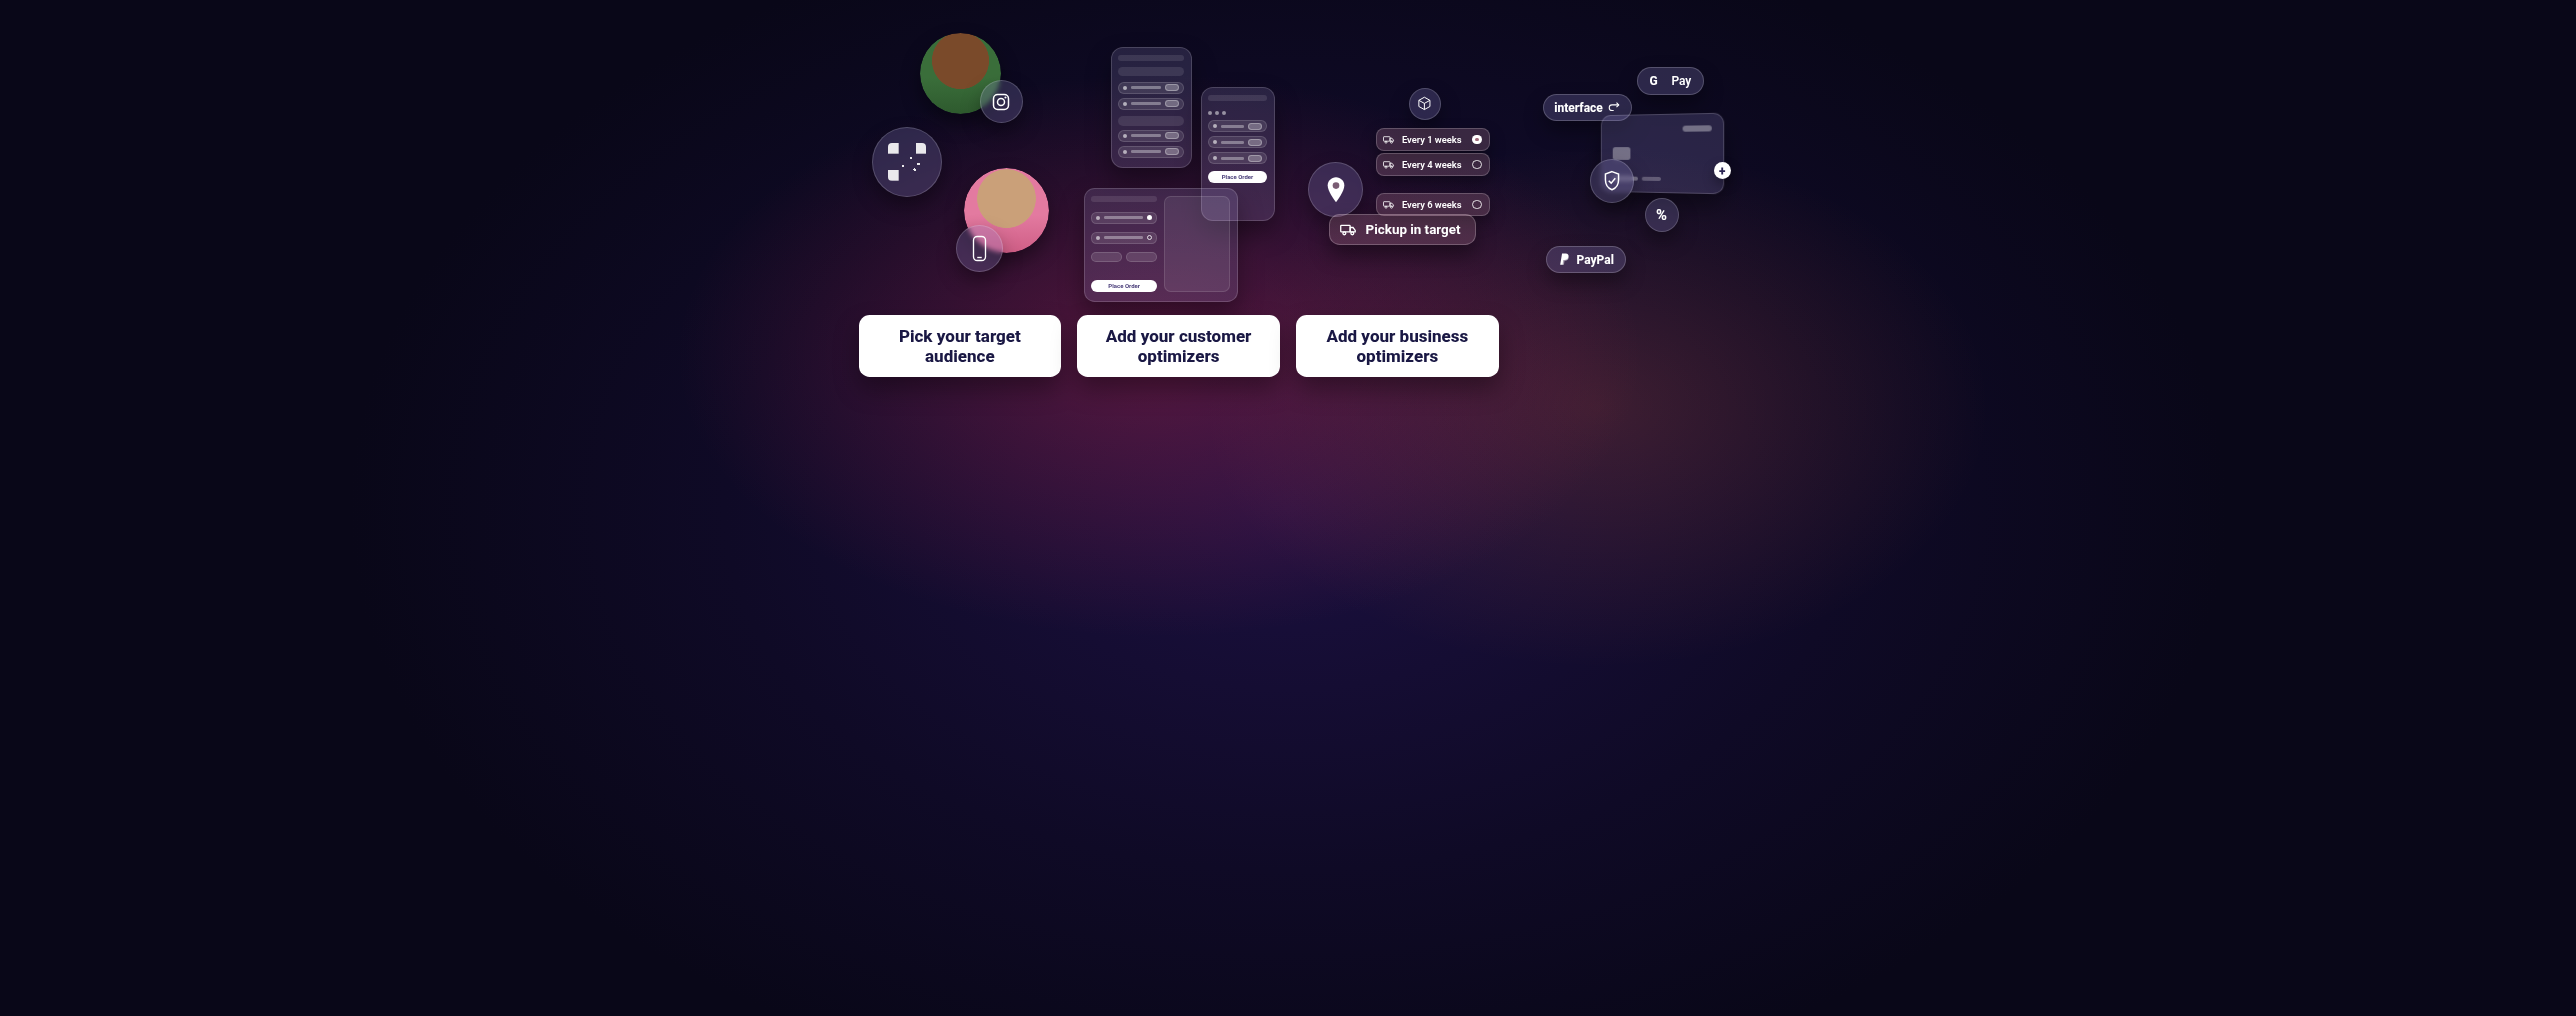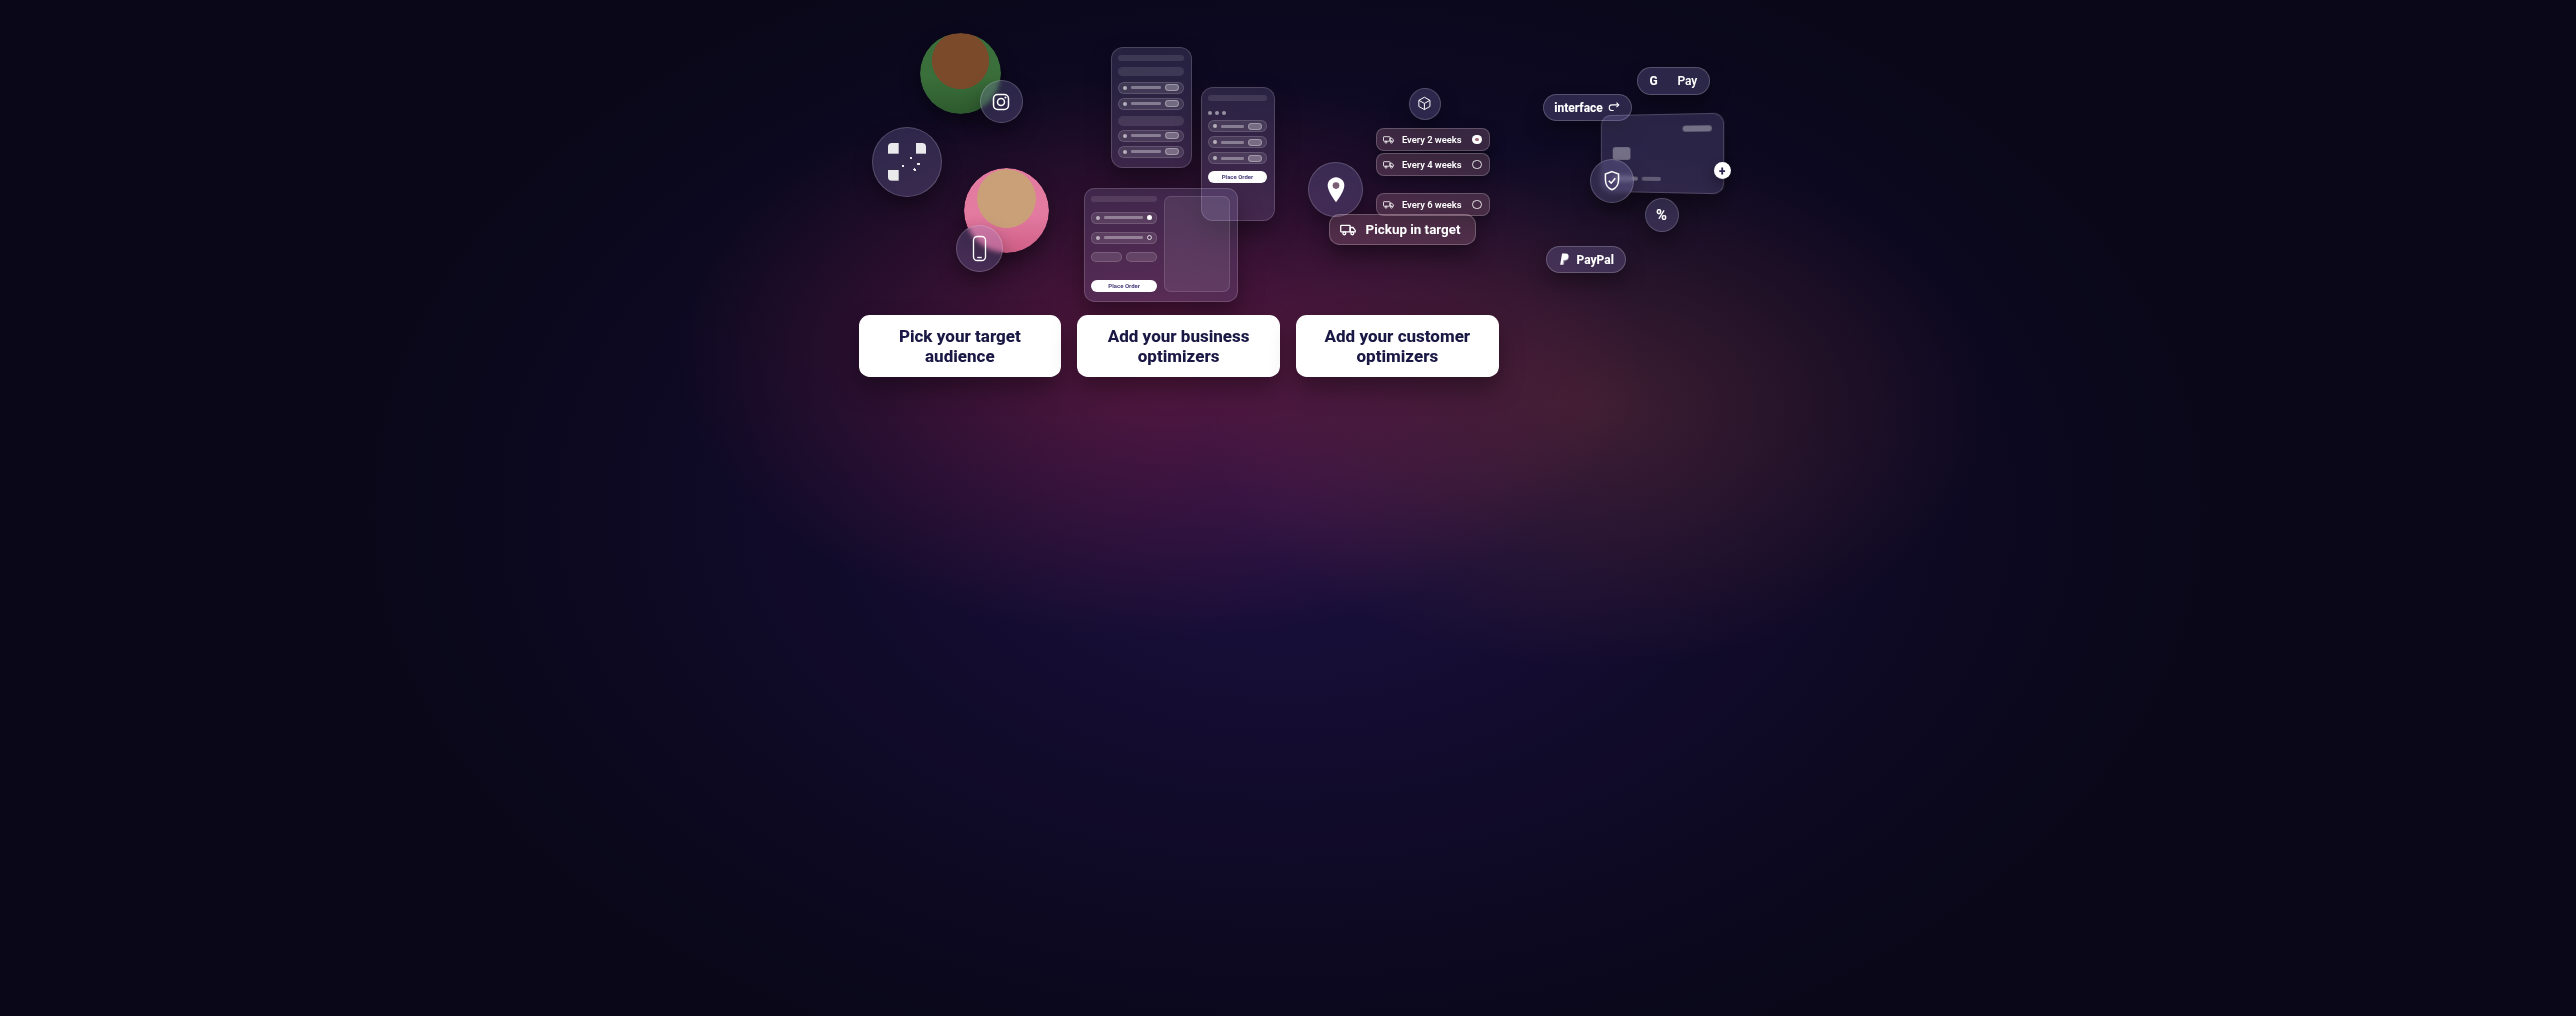"Pay" span { margin-left: 17px -> 11px }
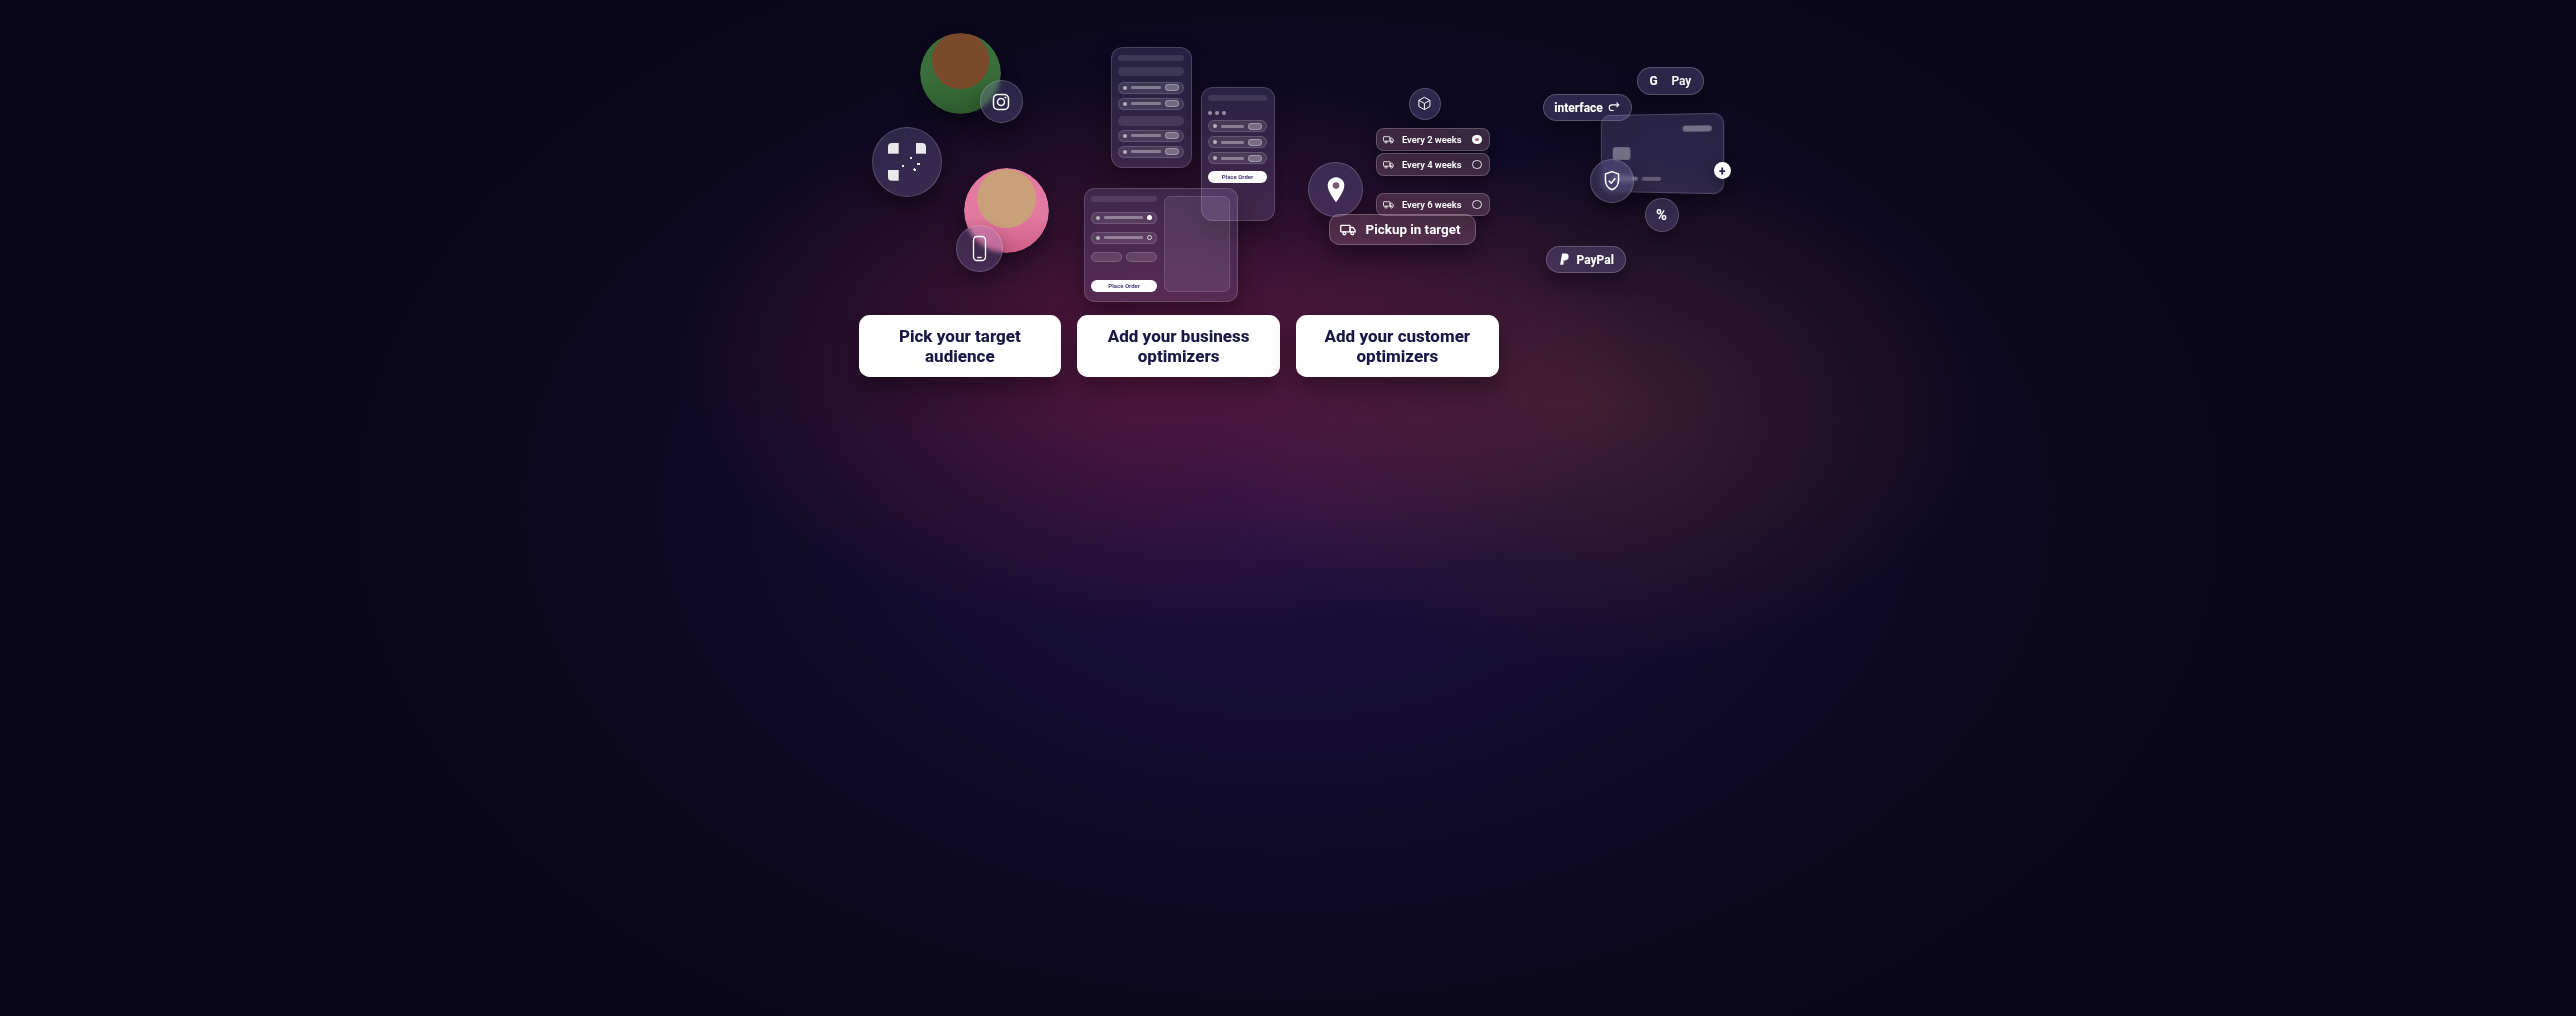"Every 2 weeks" span { text: 2 -> 1 }
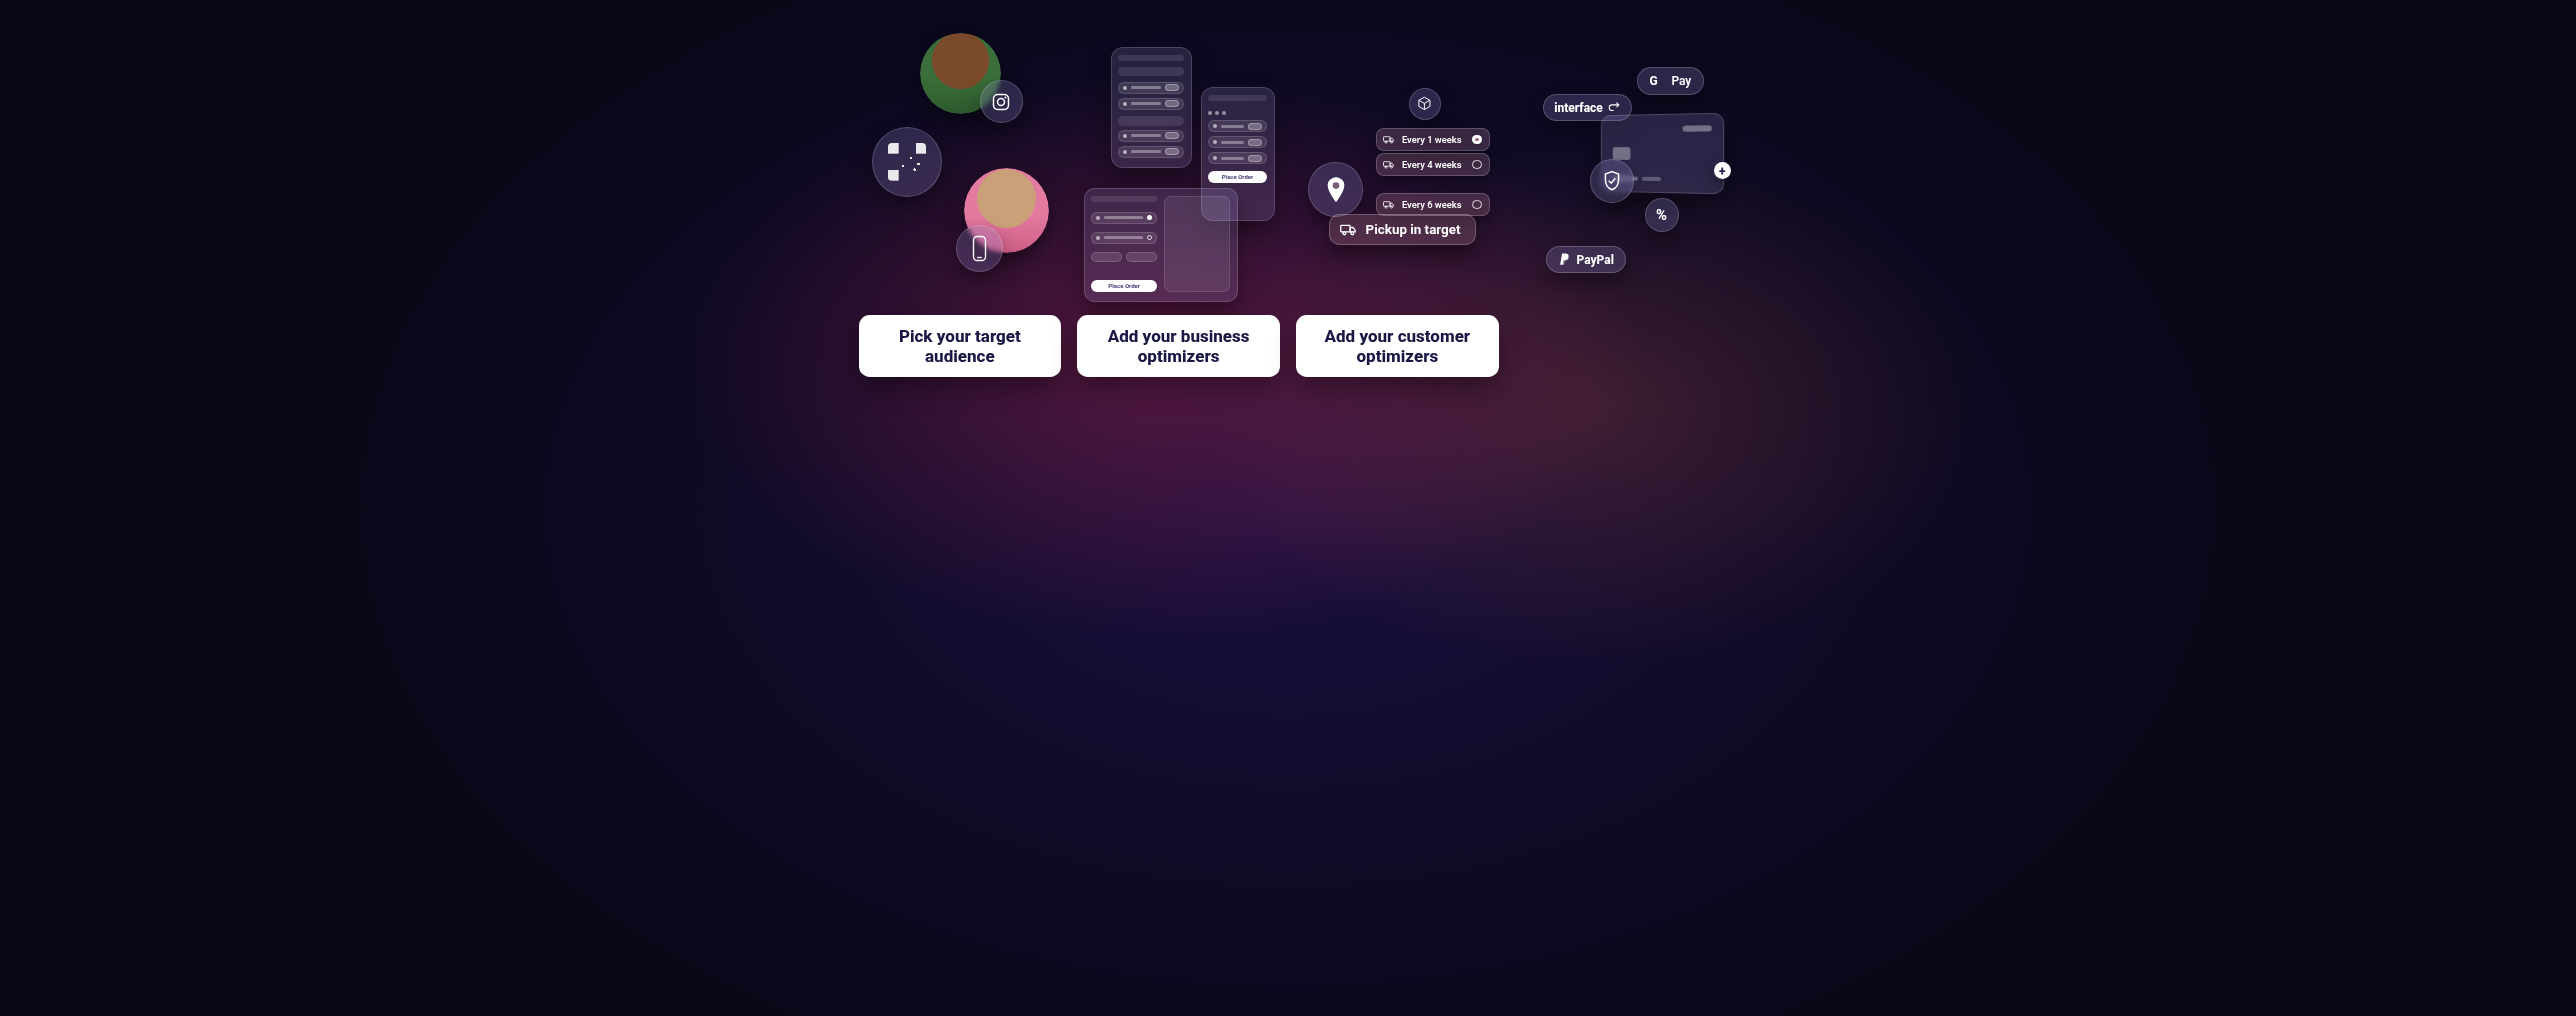"Add your business optimizers" div.label-card { order: before "Add your customer optimizers" -> after "Add your customer optimizers" }
